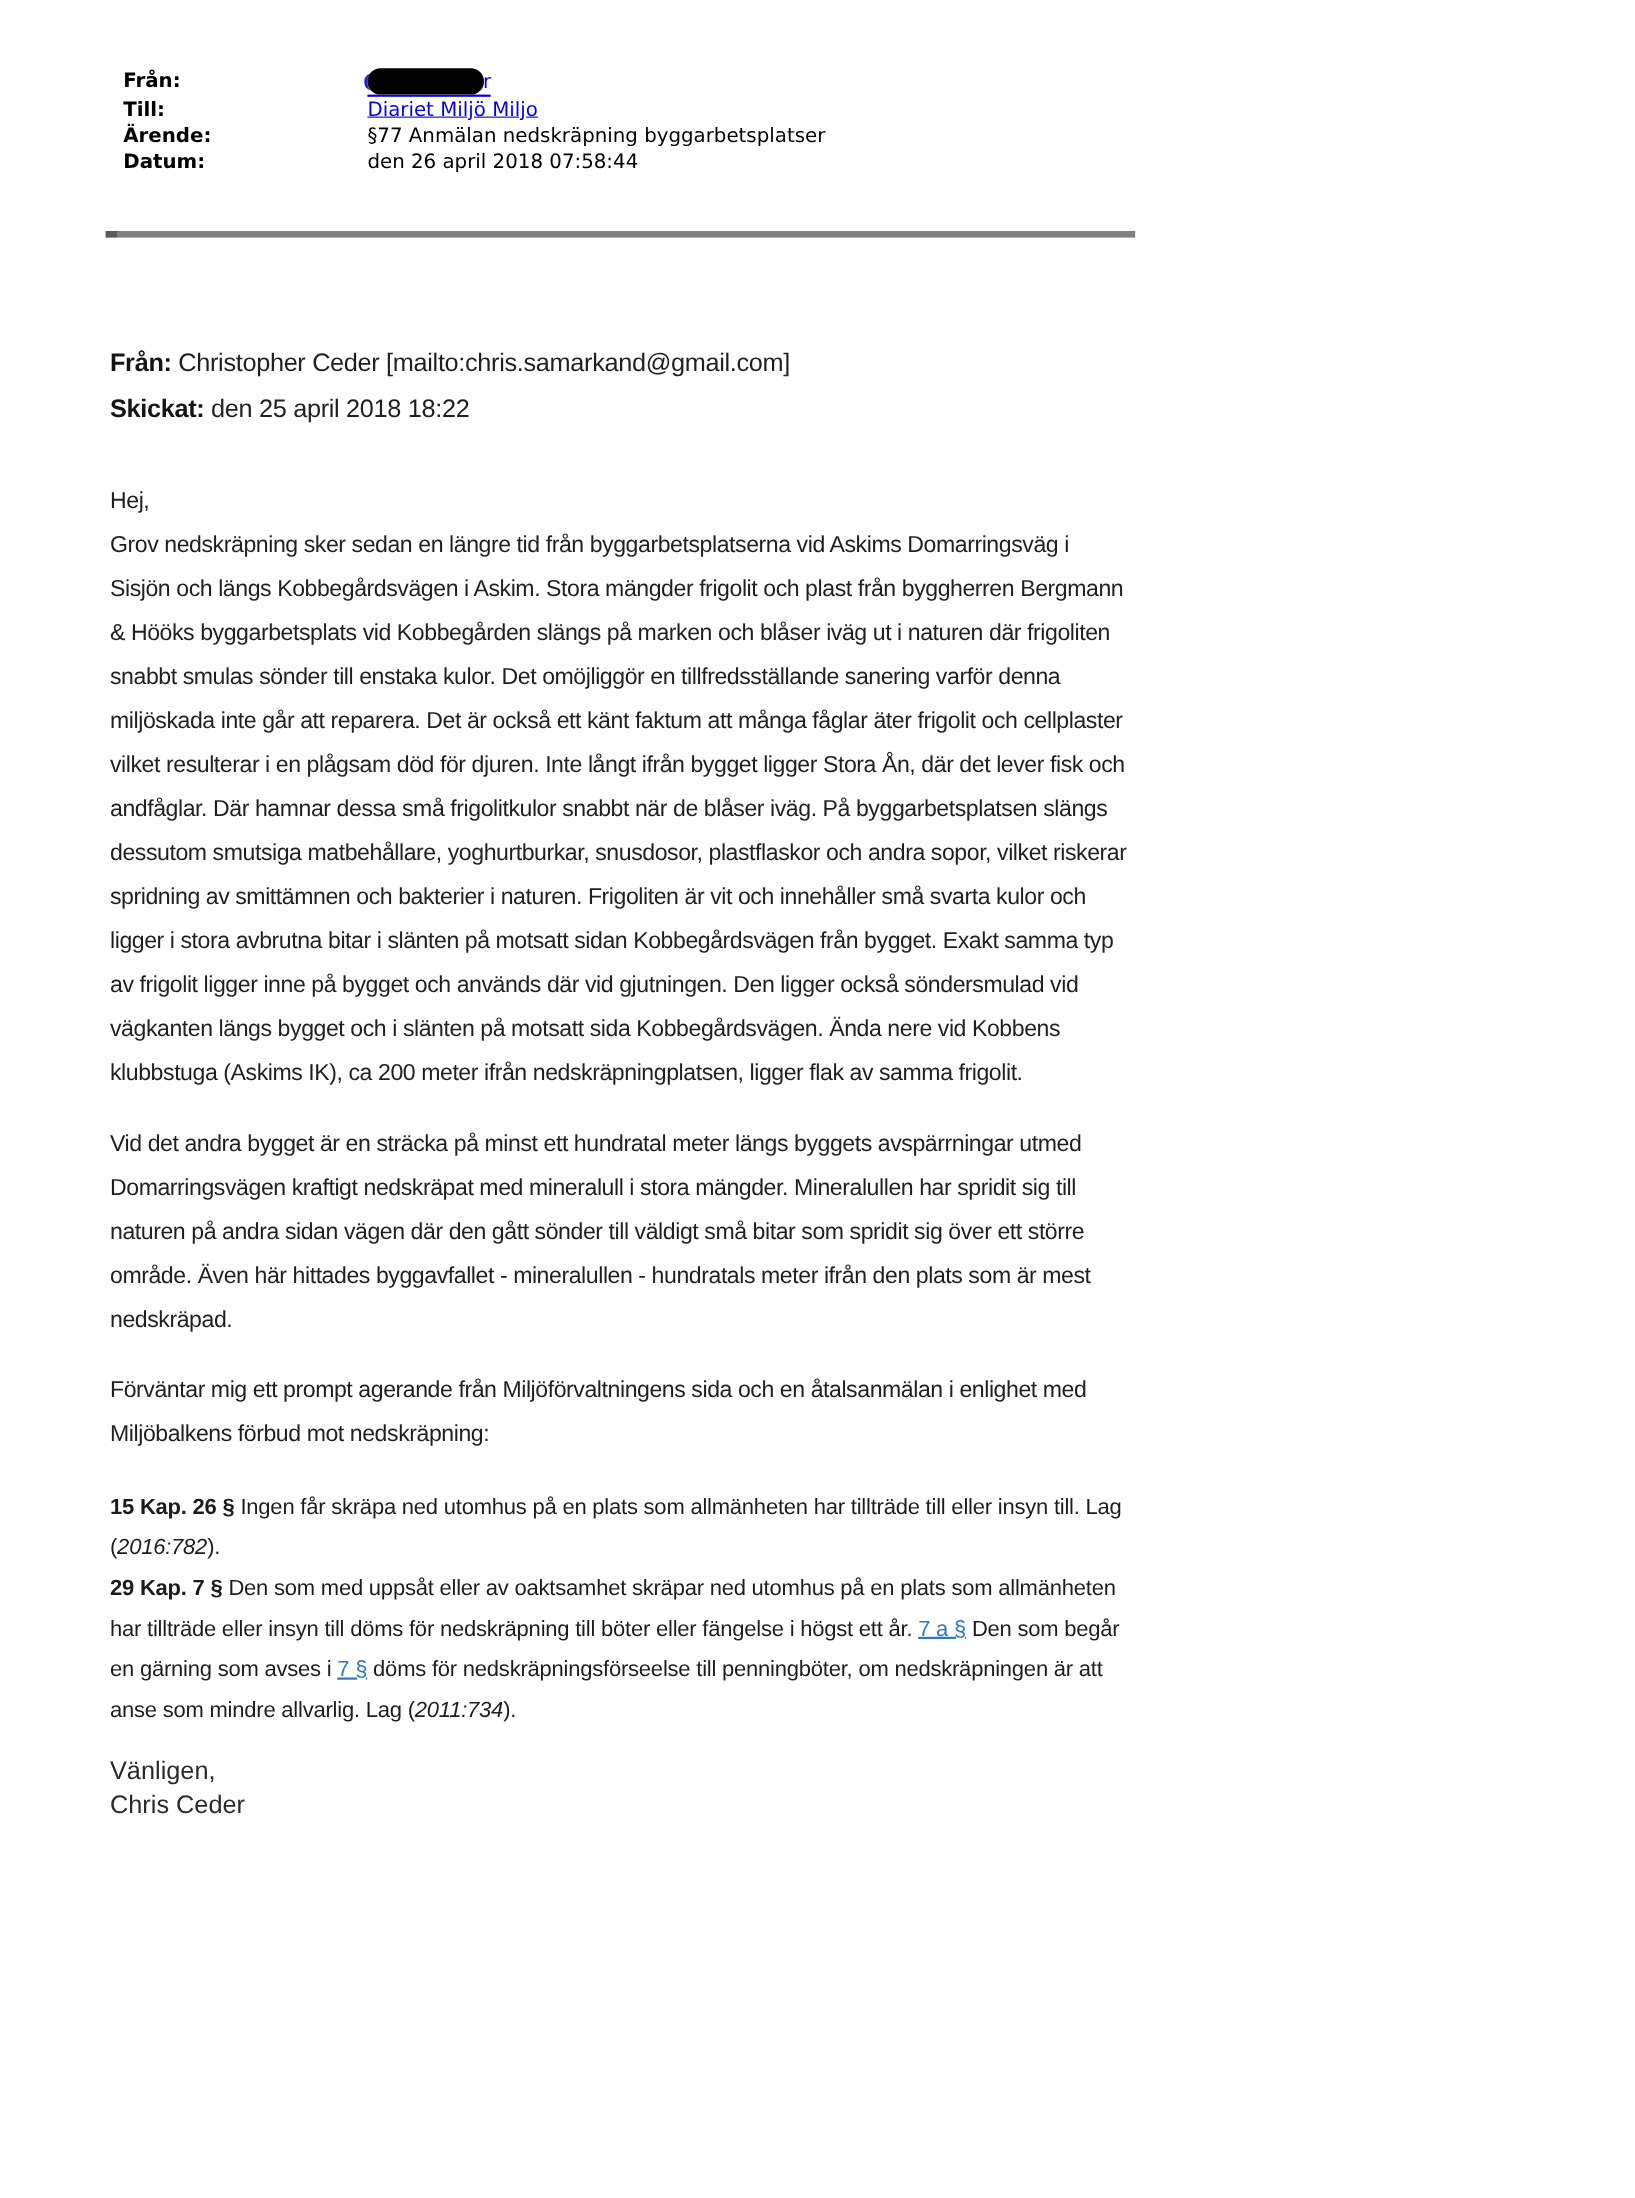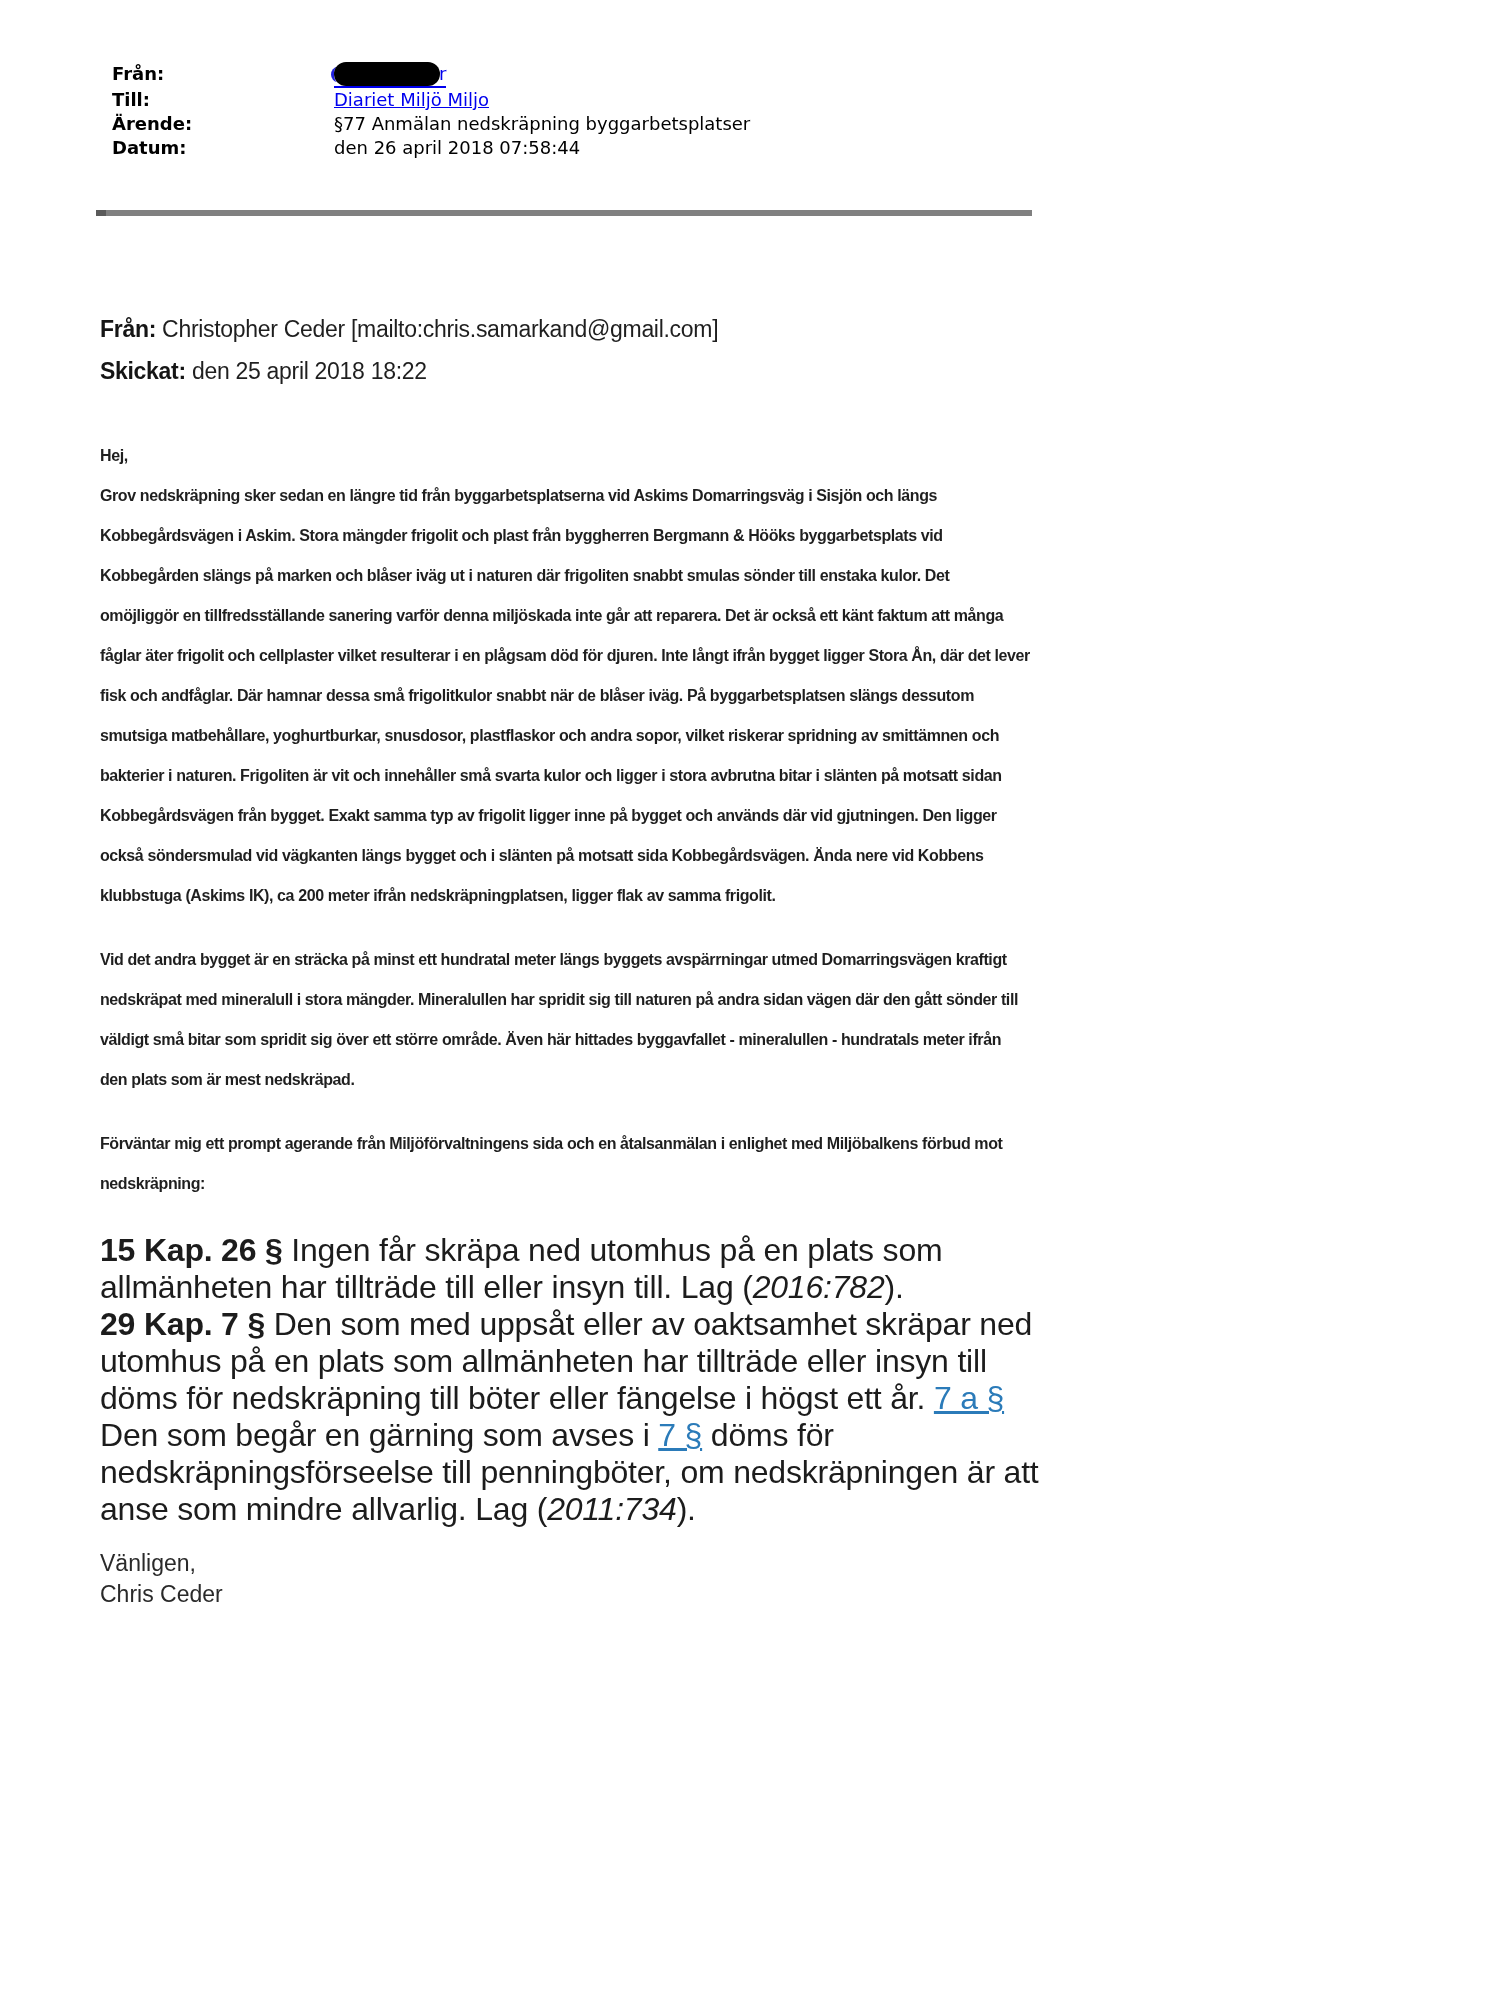"Hej," .body { font-size: 16px -> 21px; font-weight: bold -> none }
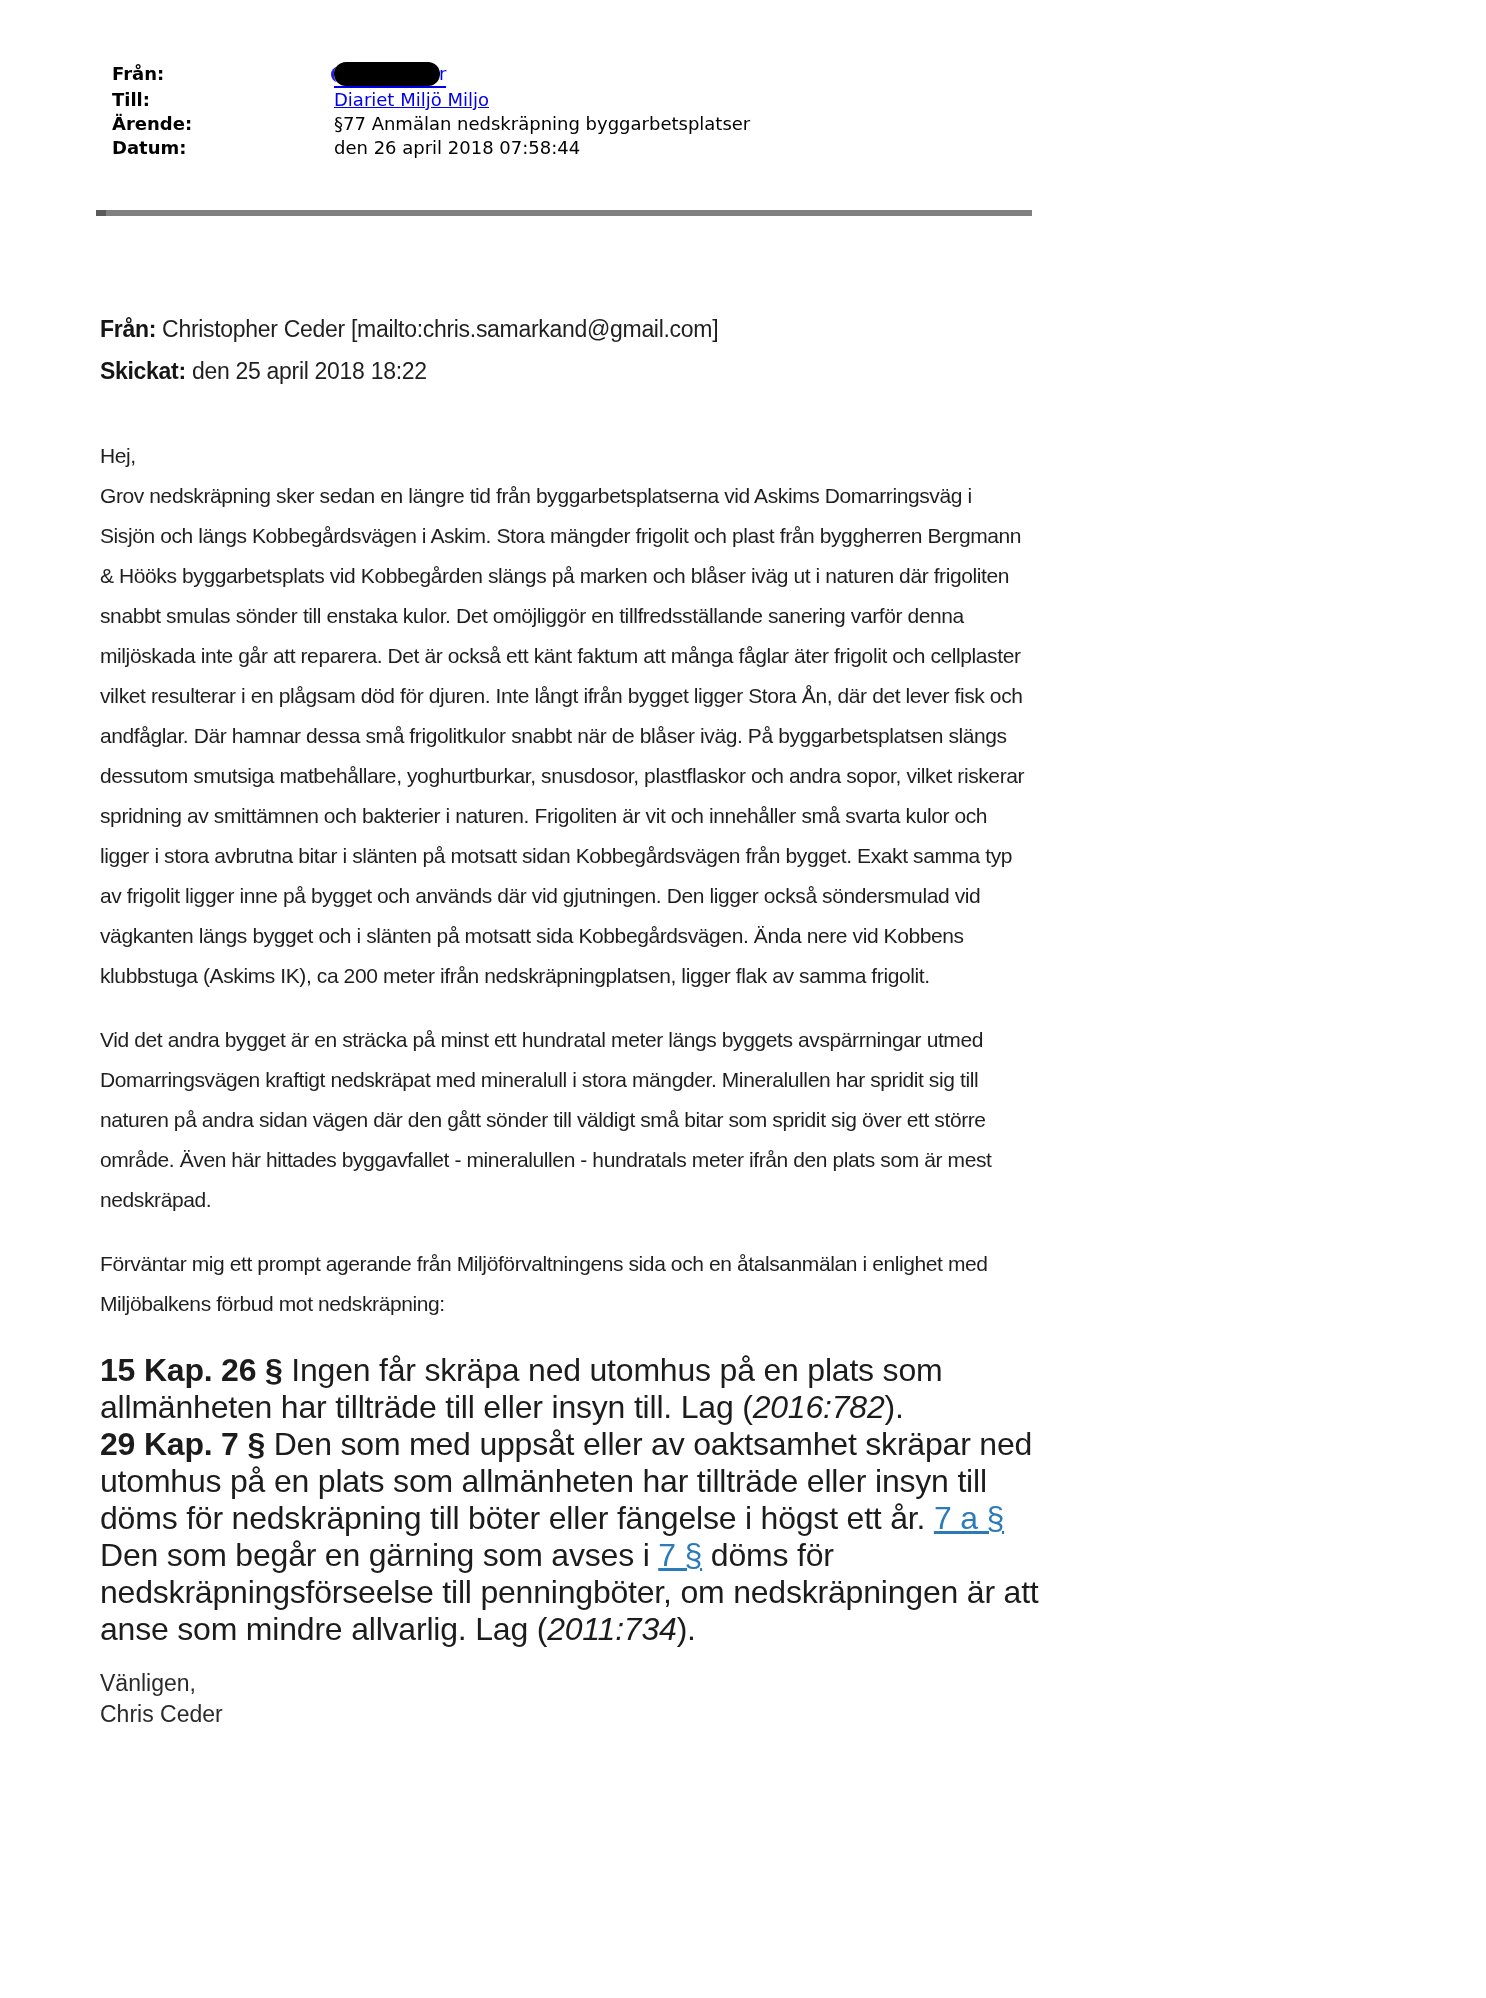"15 Kap. 26 § Ingen" .law { font-size: 32px -> 20px }
